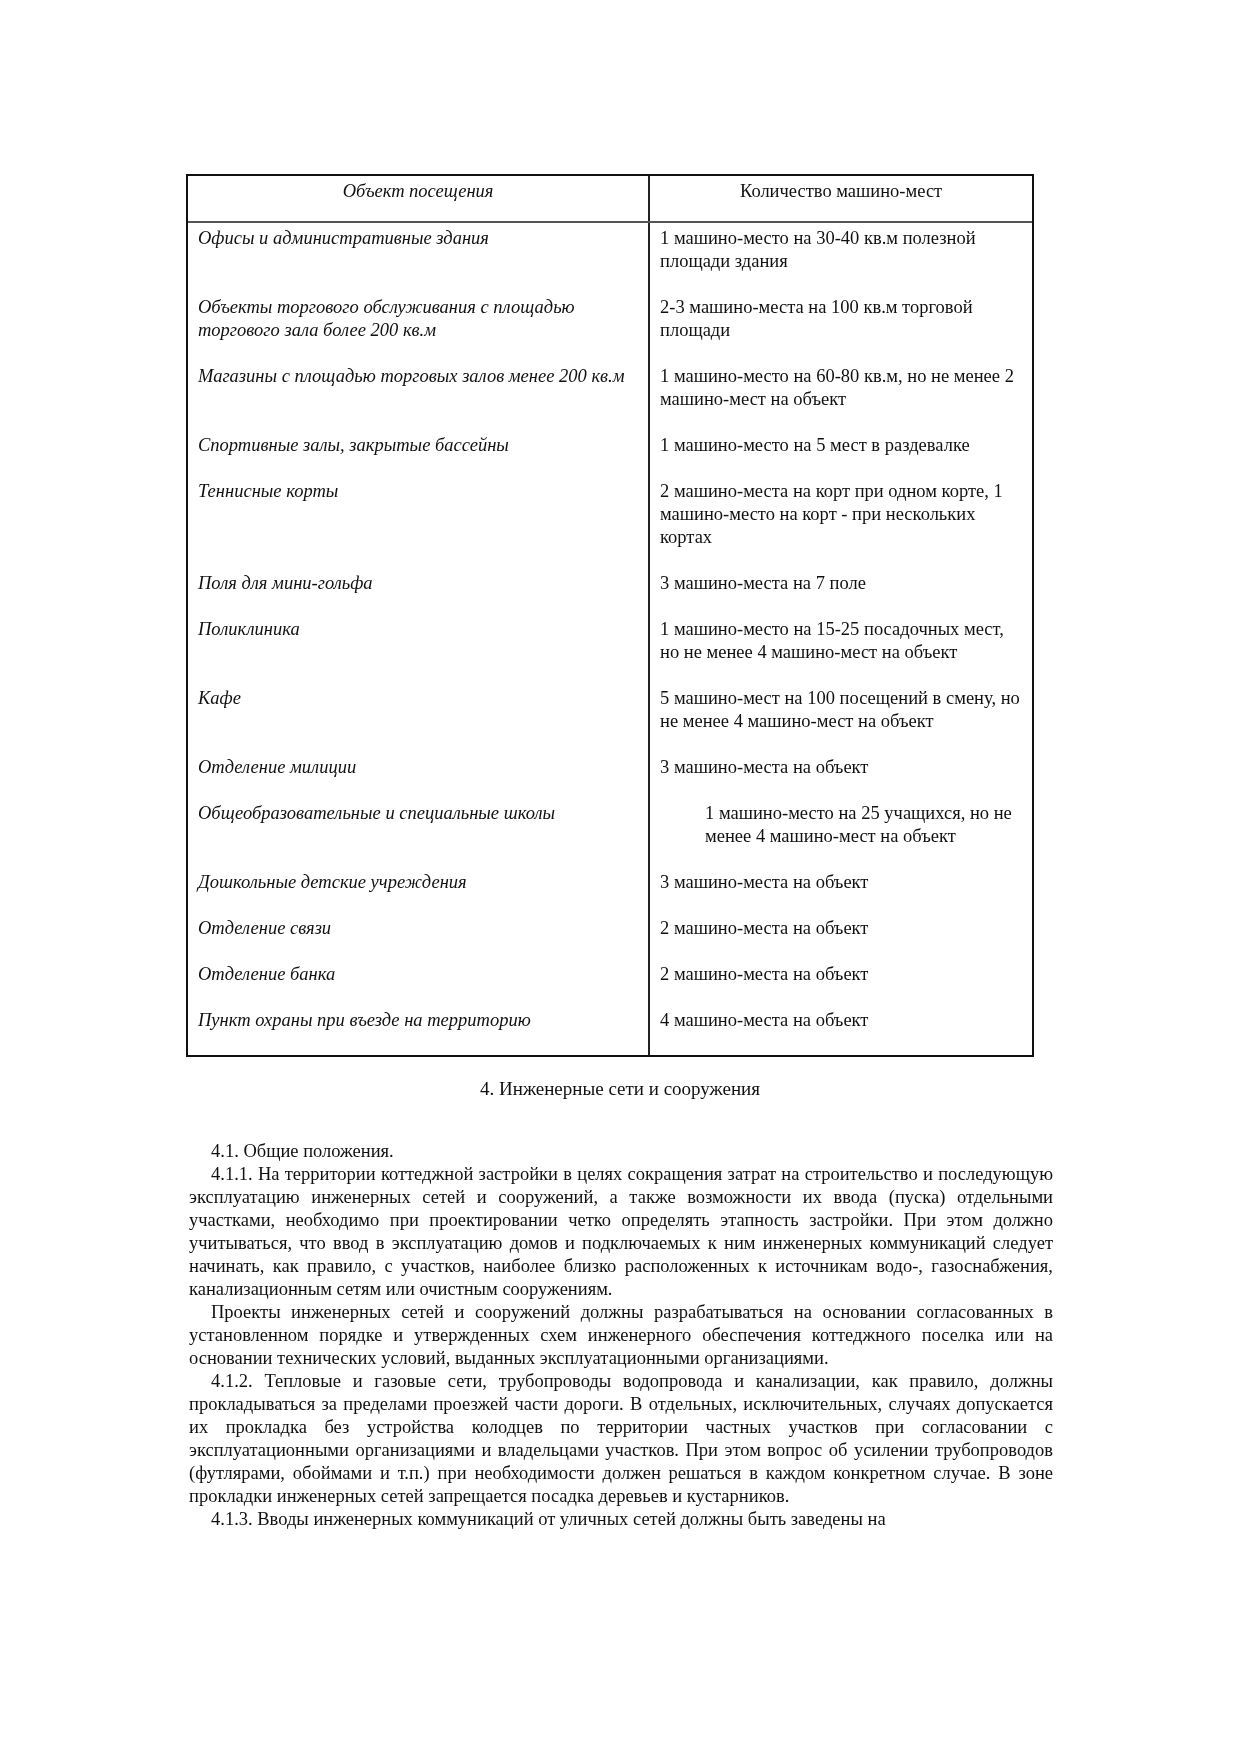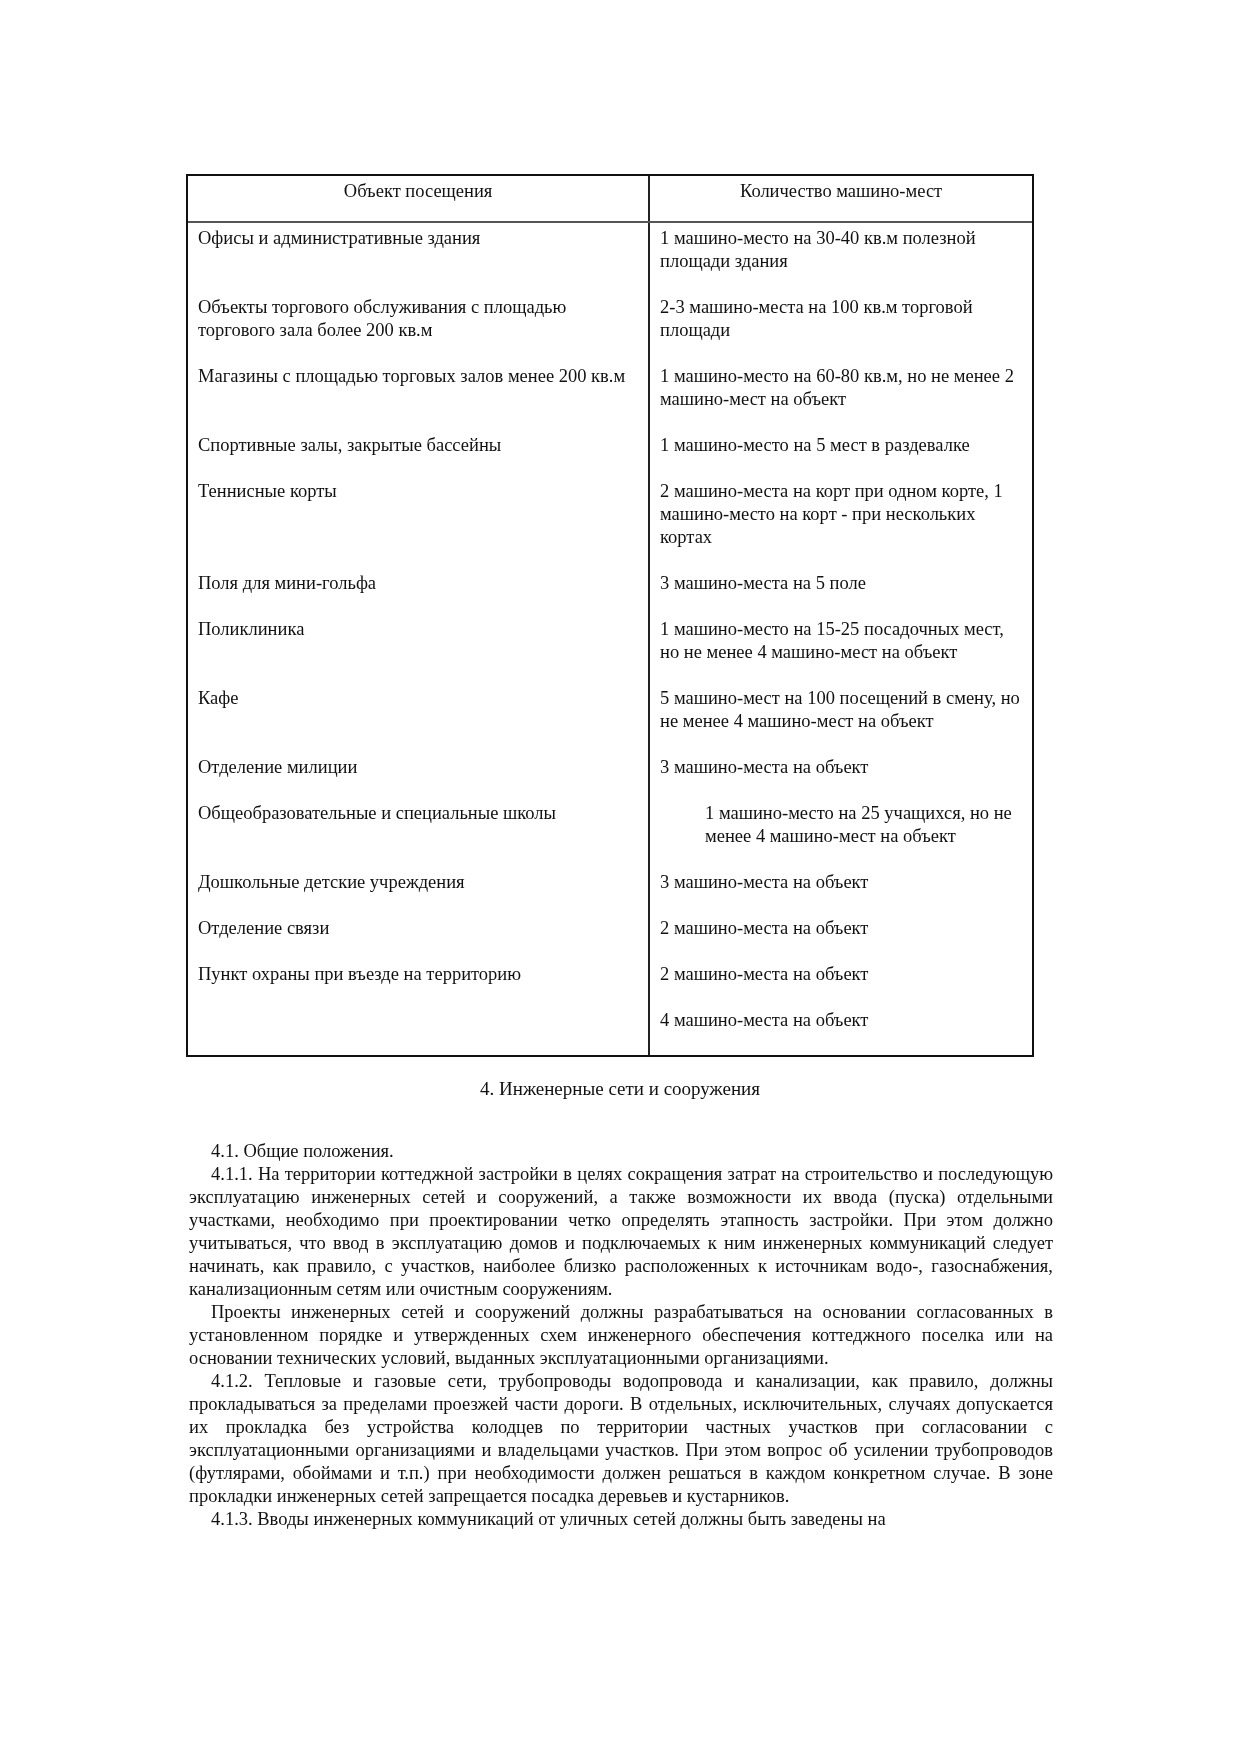"Объект посещения" .col-left { font-style: none -> italic }
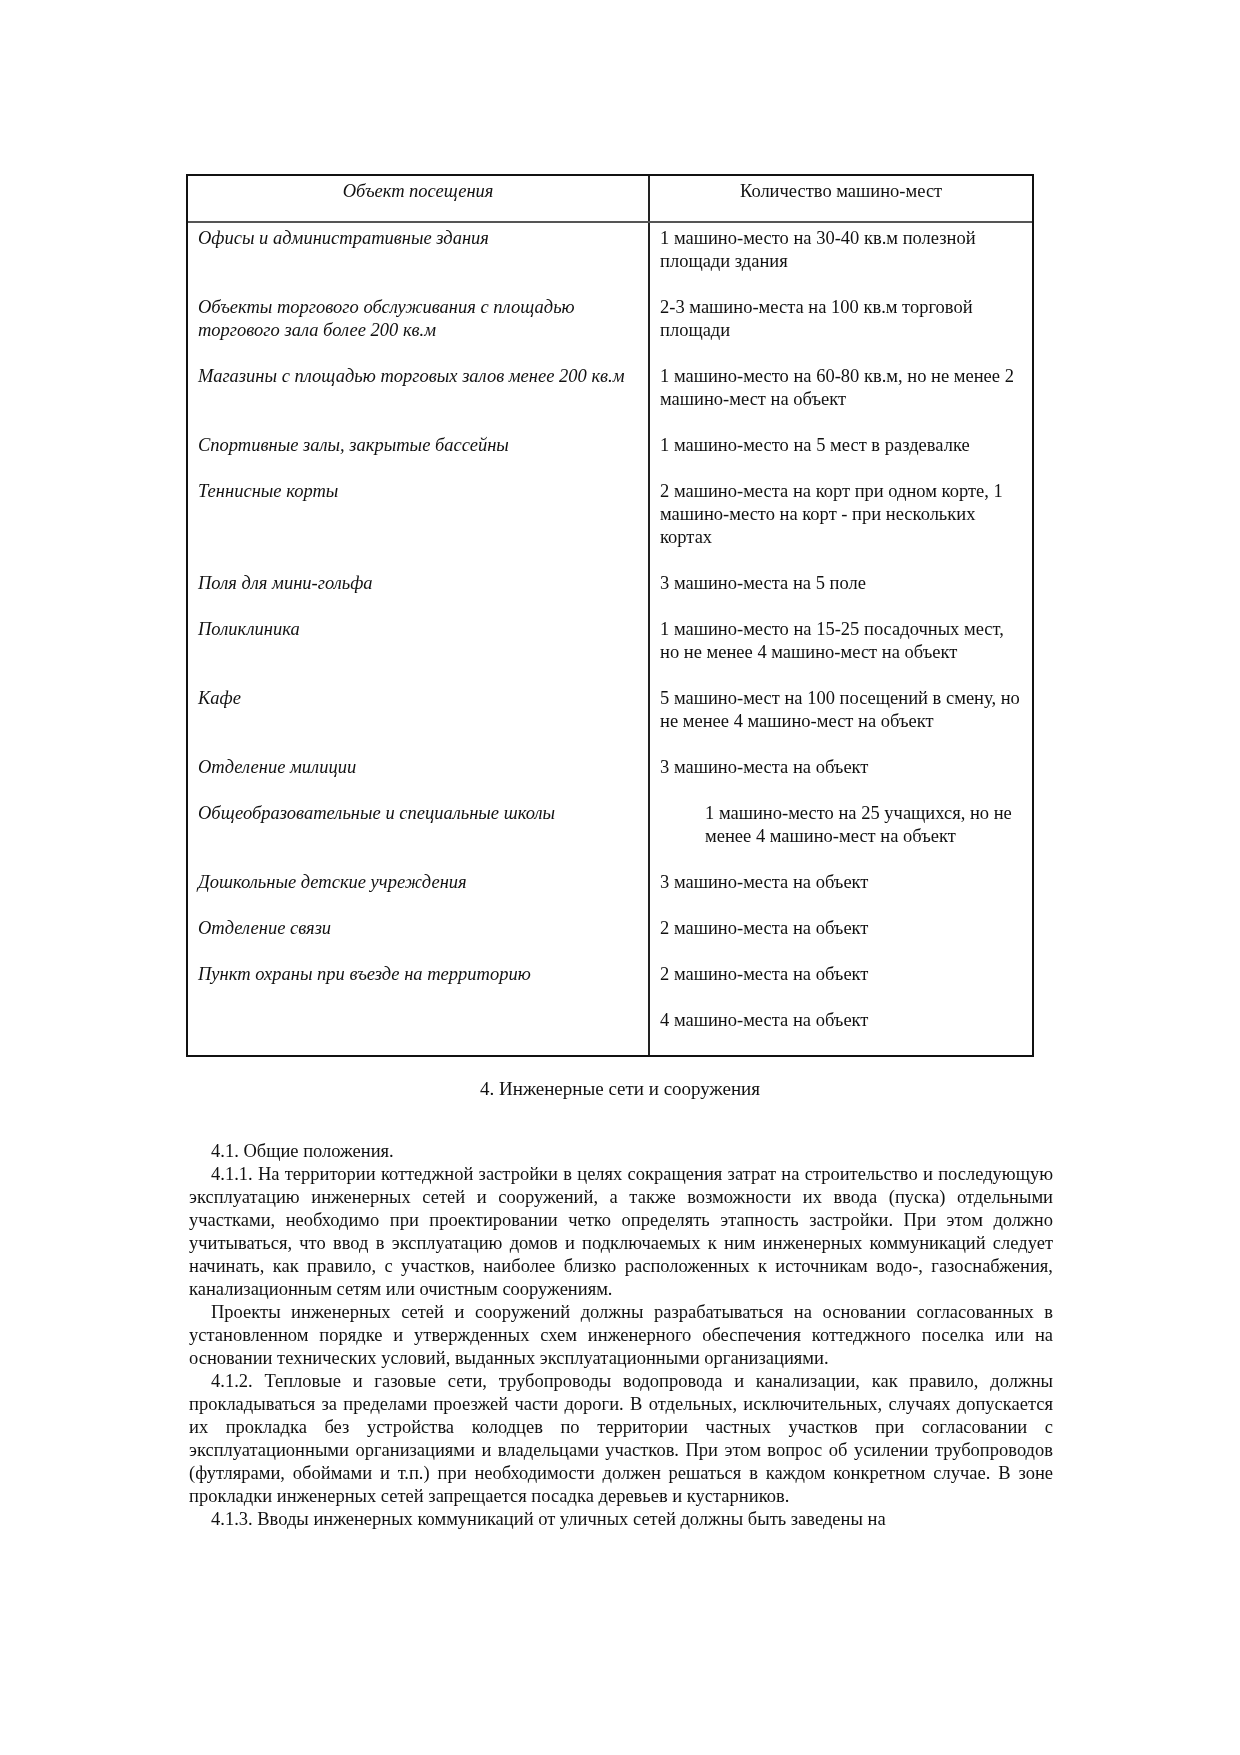"3 машино-места на 5 поле" div.row-cell { text: 5 -> 7 }
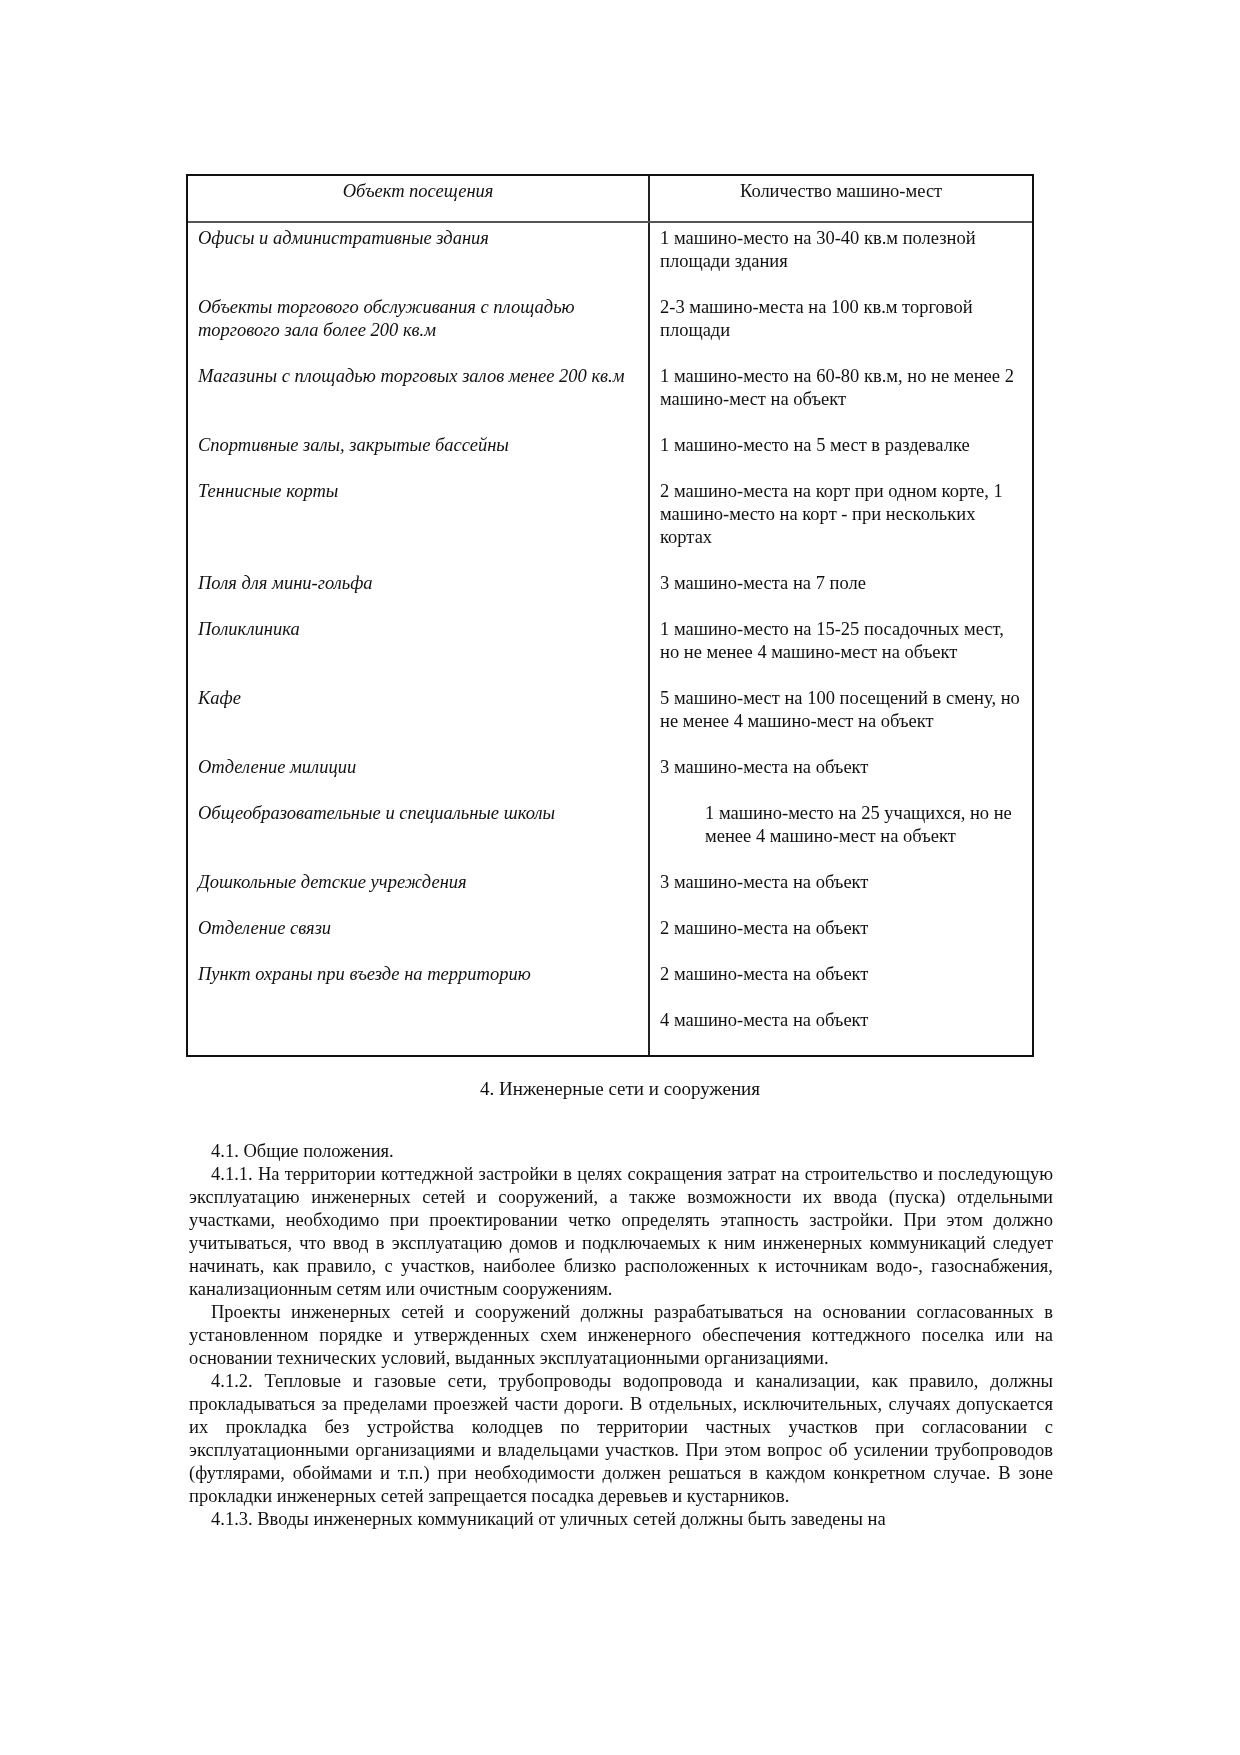"Отделение банка" div { html: none -> <div> <div>Отделение банка</div> </div> }
